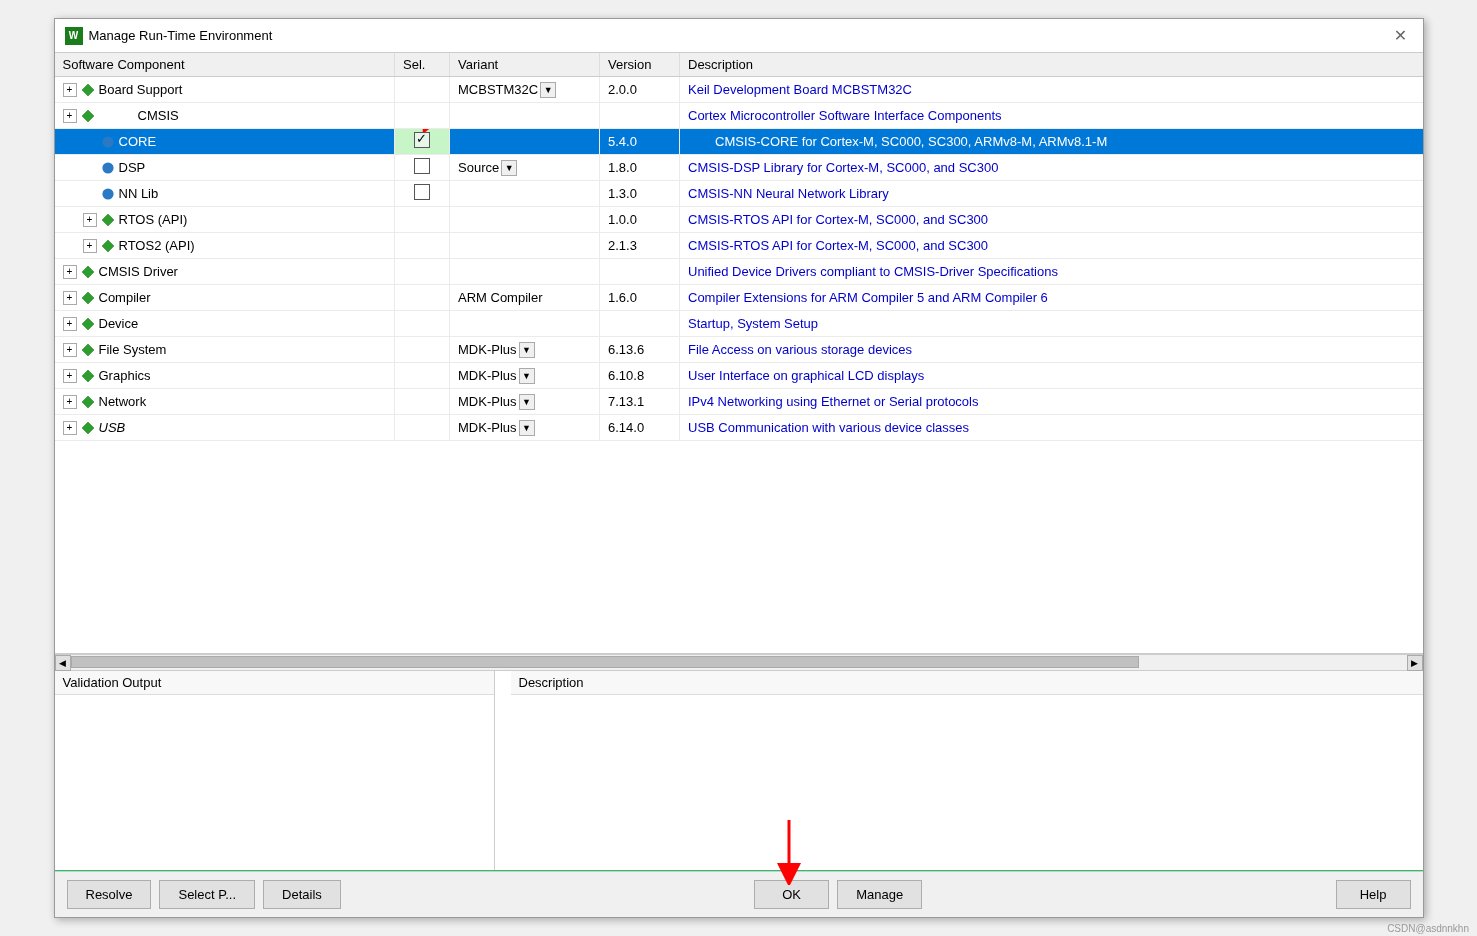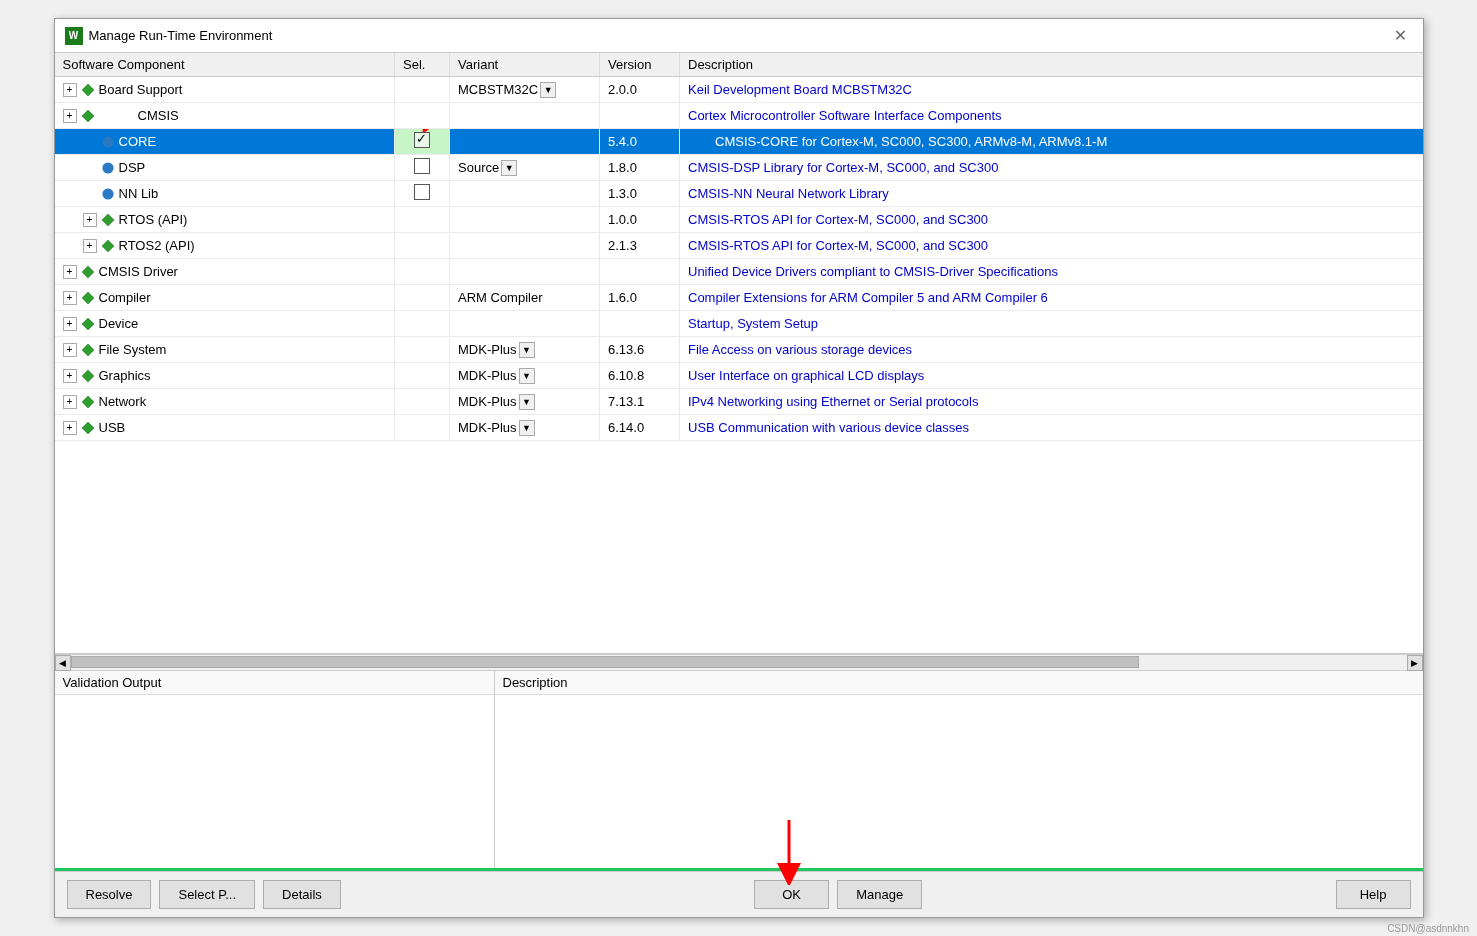"USB" span { font-style: none -> italic }
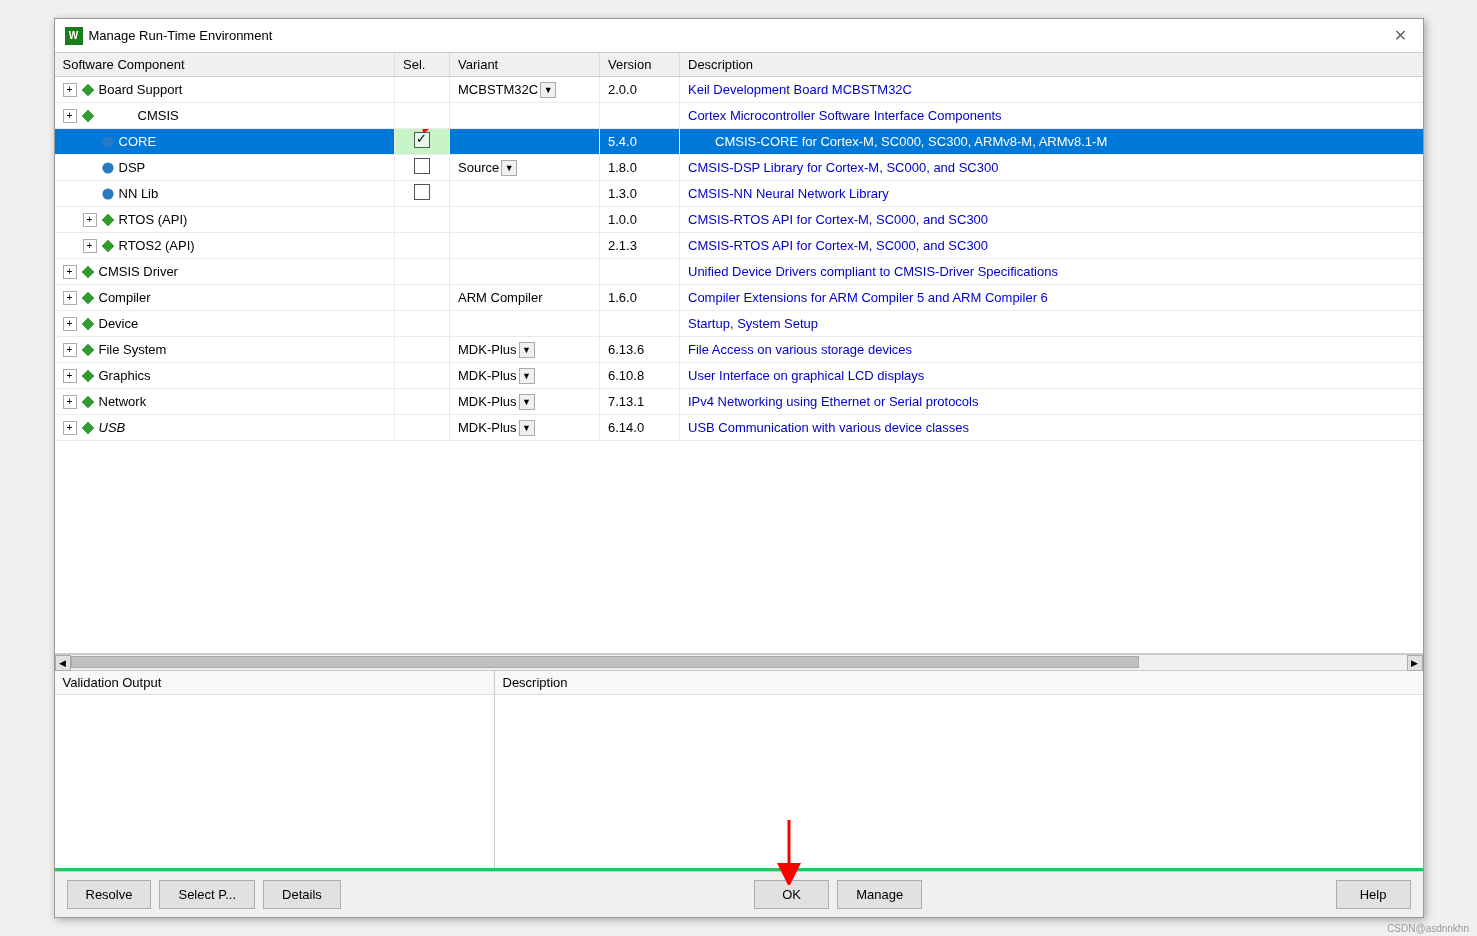"Validation Output" .bottom-panels { border-bottom: 3px solid #22c55e -> 1px solid #22c55e; gap: none -> 16px }
